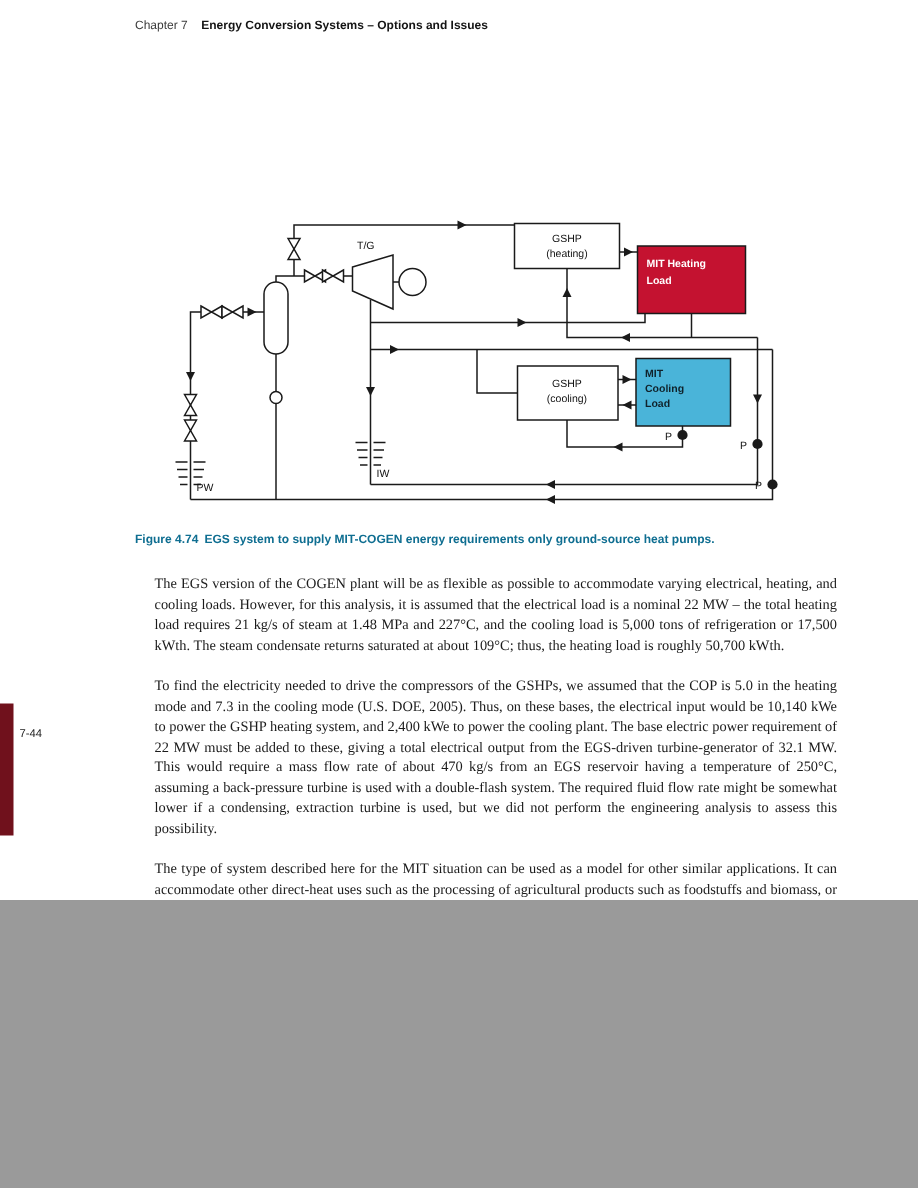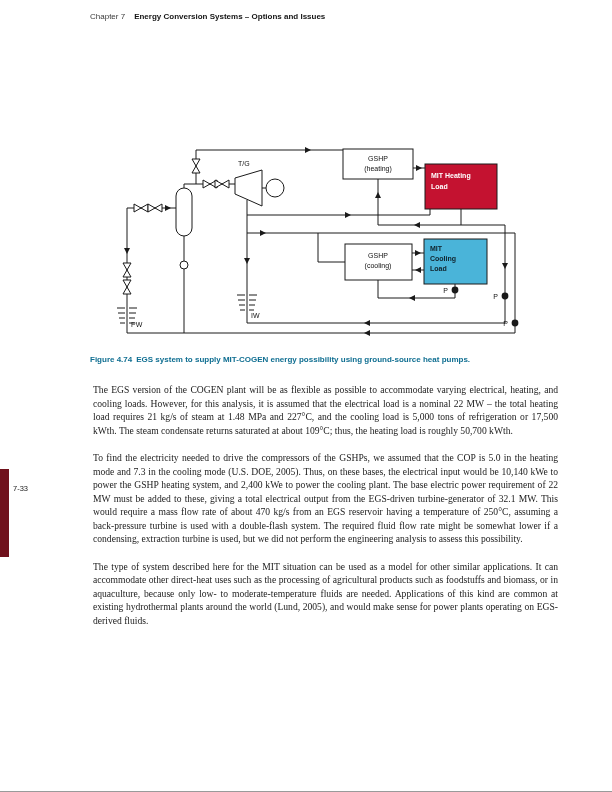"Chapter 7 Energy Conversion Systems" .page { height: 791px -> 600px }
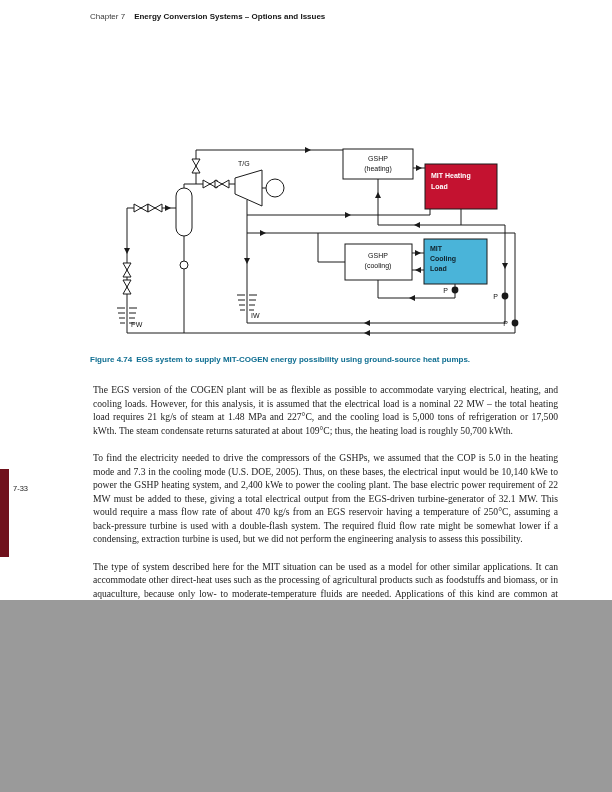"EGS system to supply MIT-COGEN" span { text: possibility using -> requirements only }
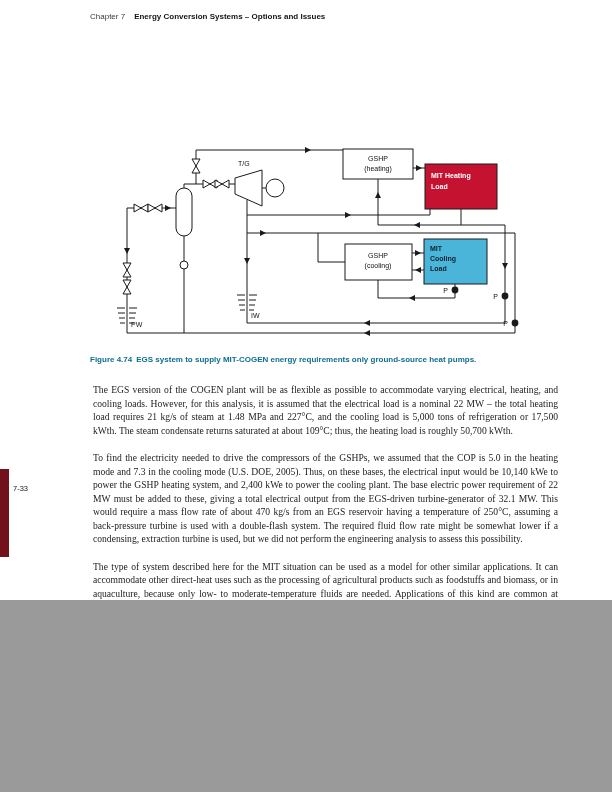"The EGS version of the" .bodytext p { margin: 0 0 14px 3px -> 0 0 14px 13px }
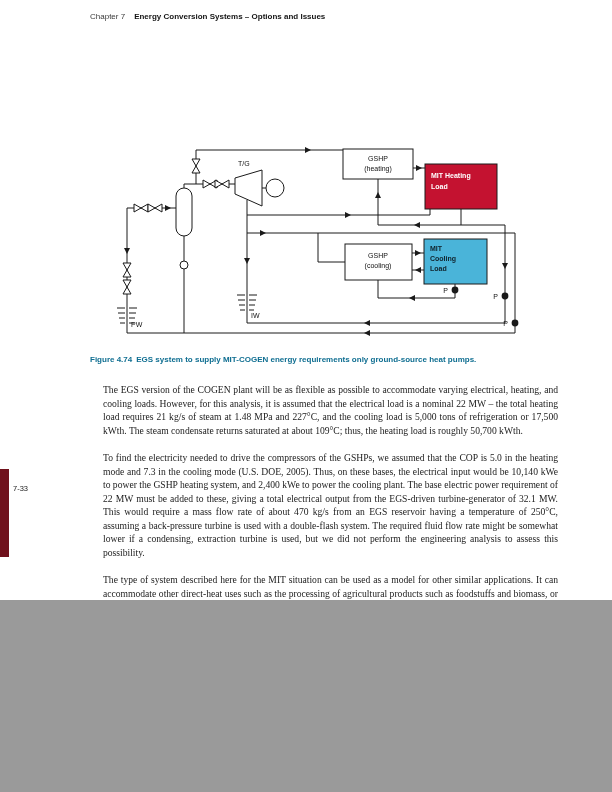"7-33" div.pagenum { text: 7-33 -> 7-44 }
